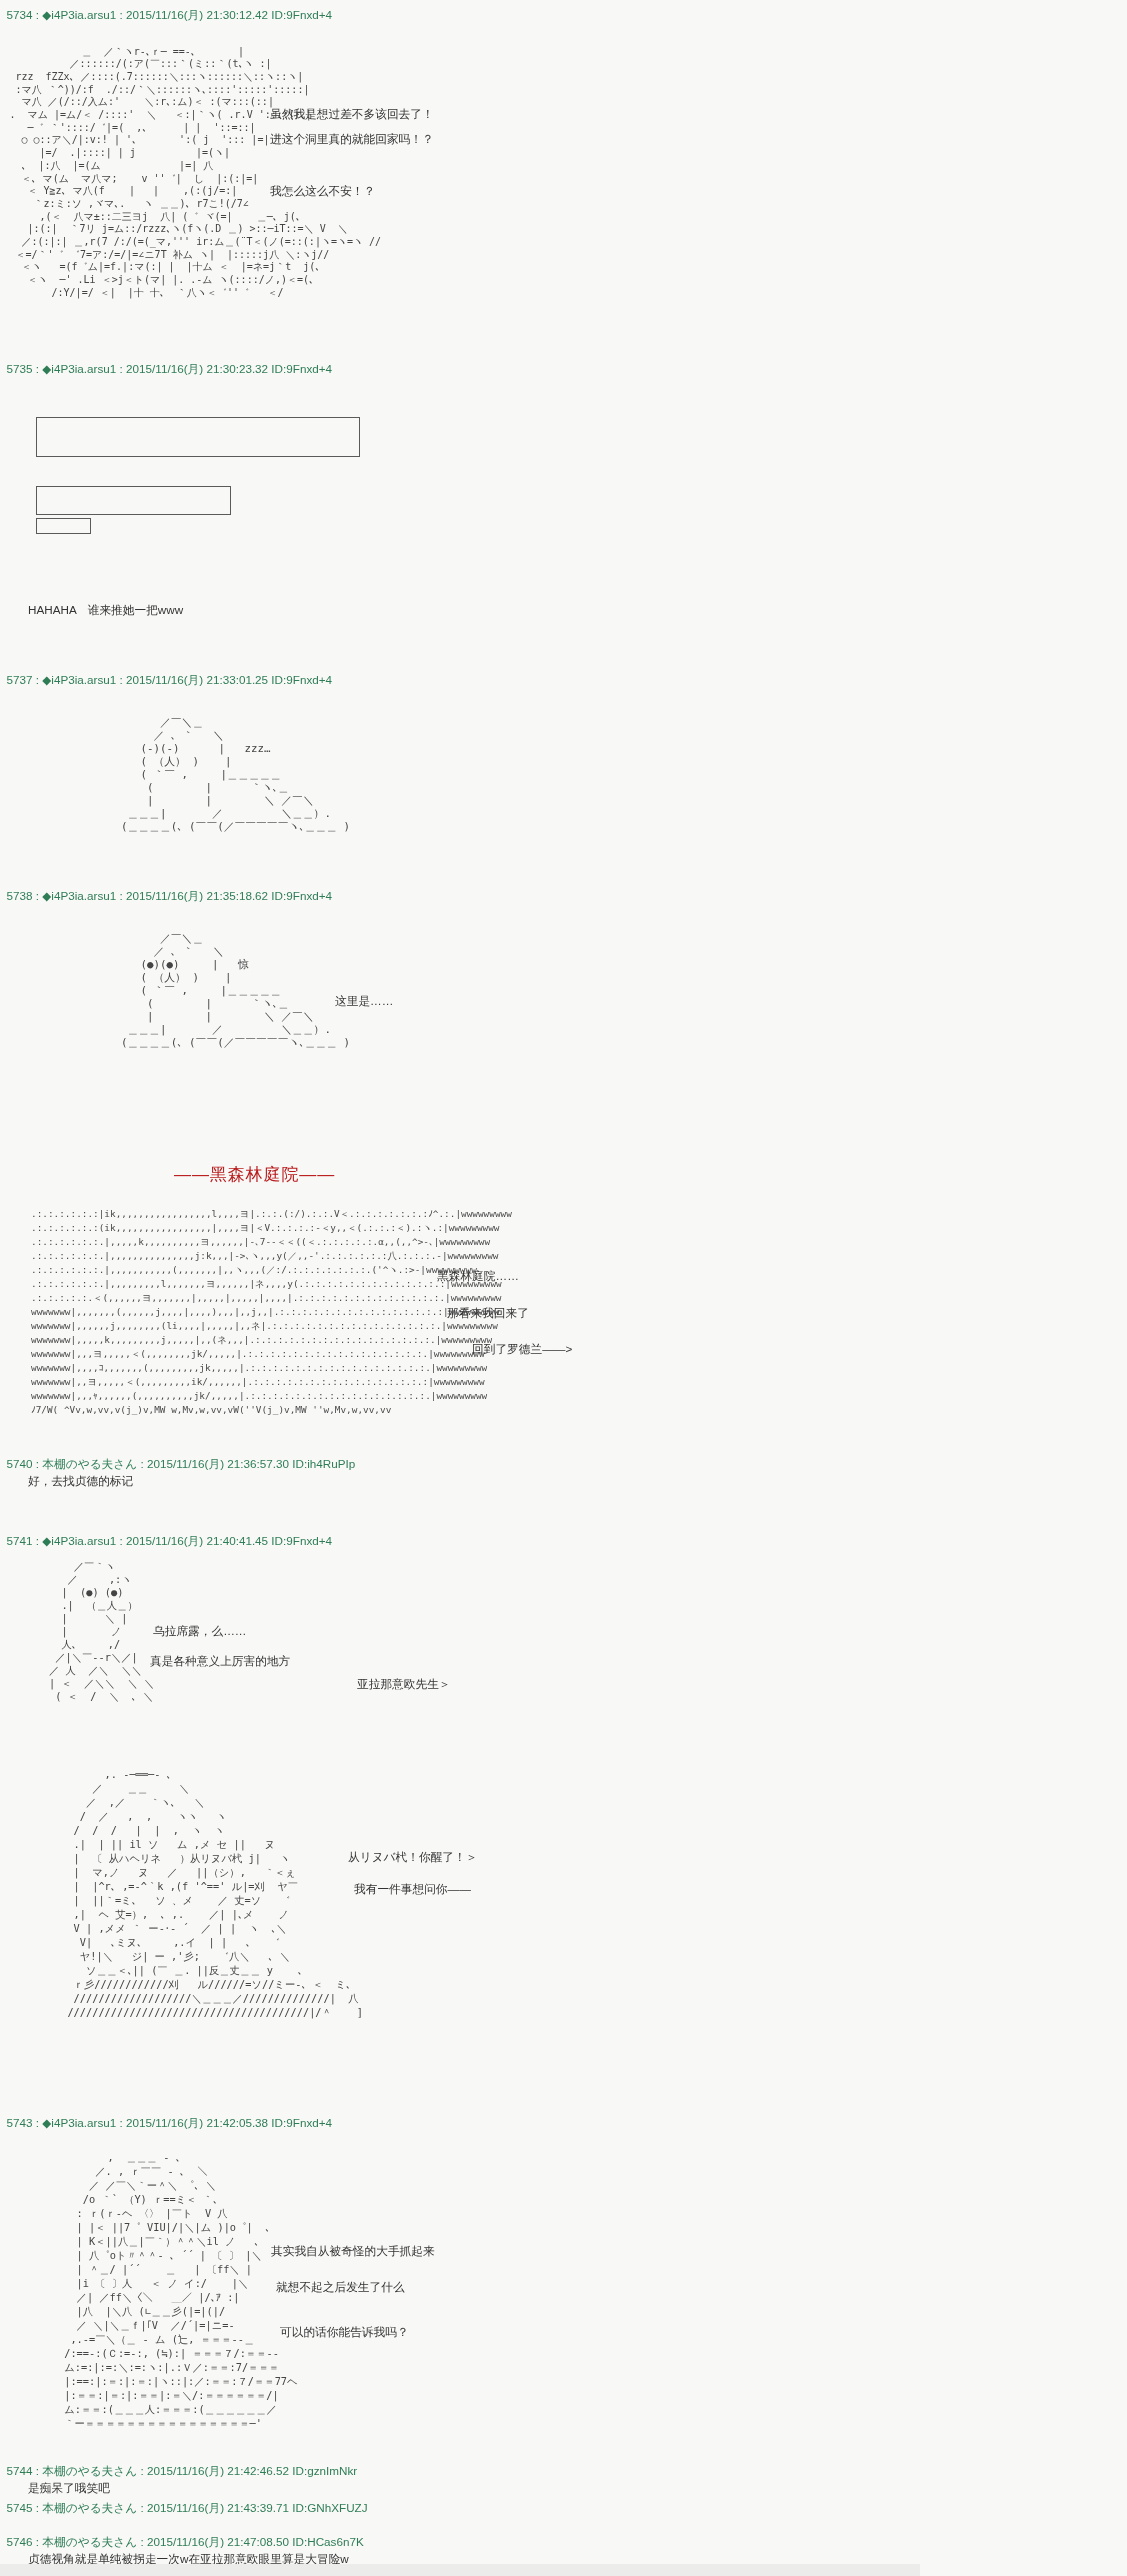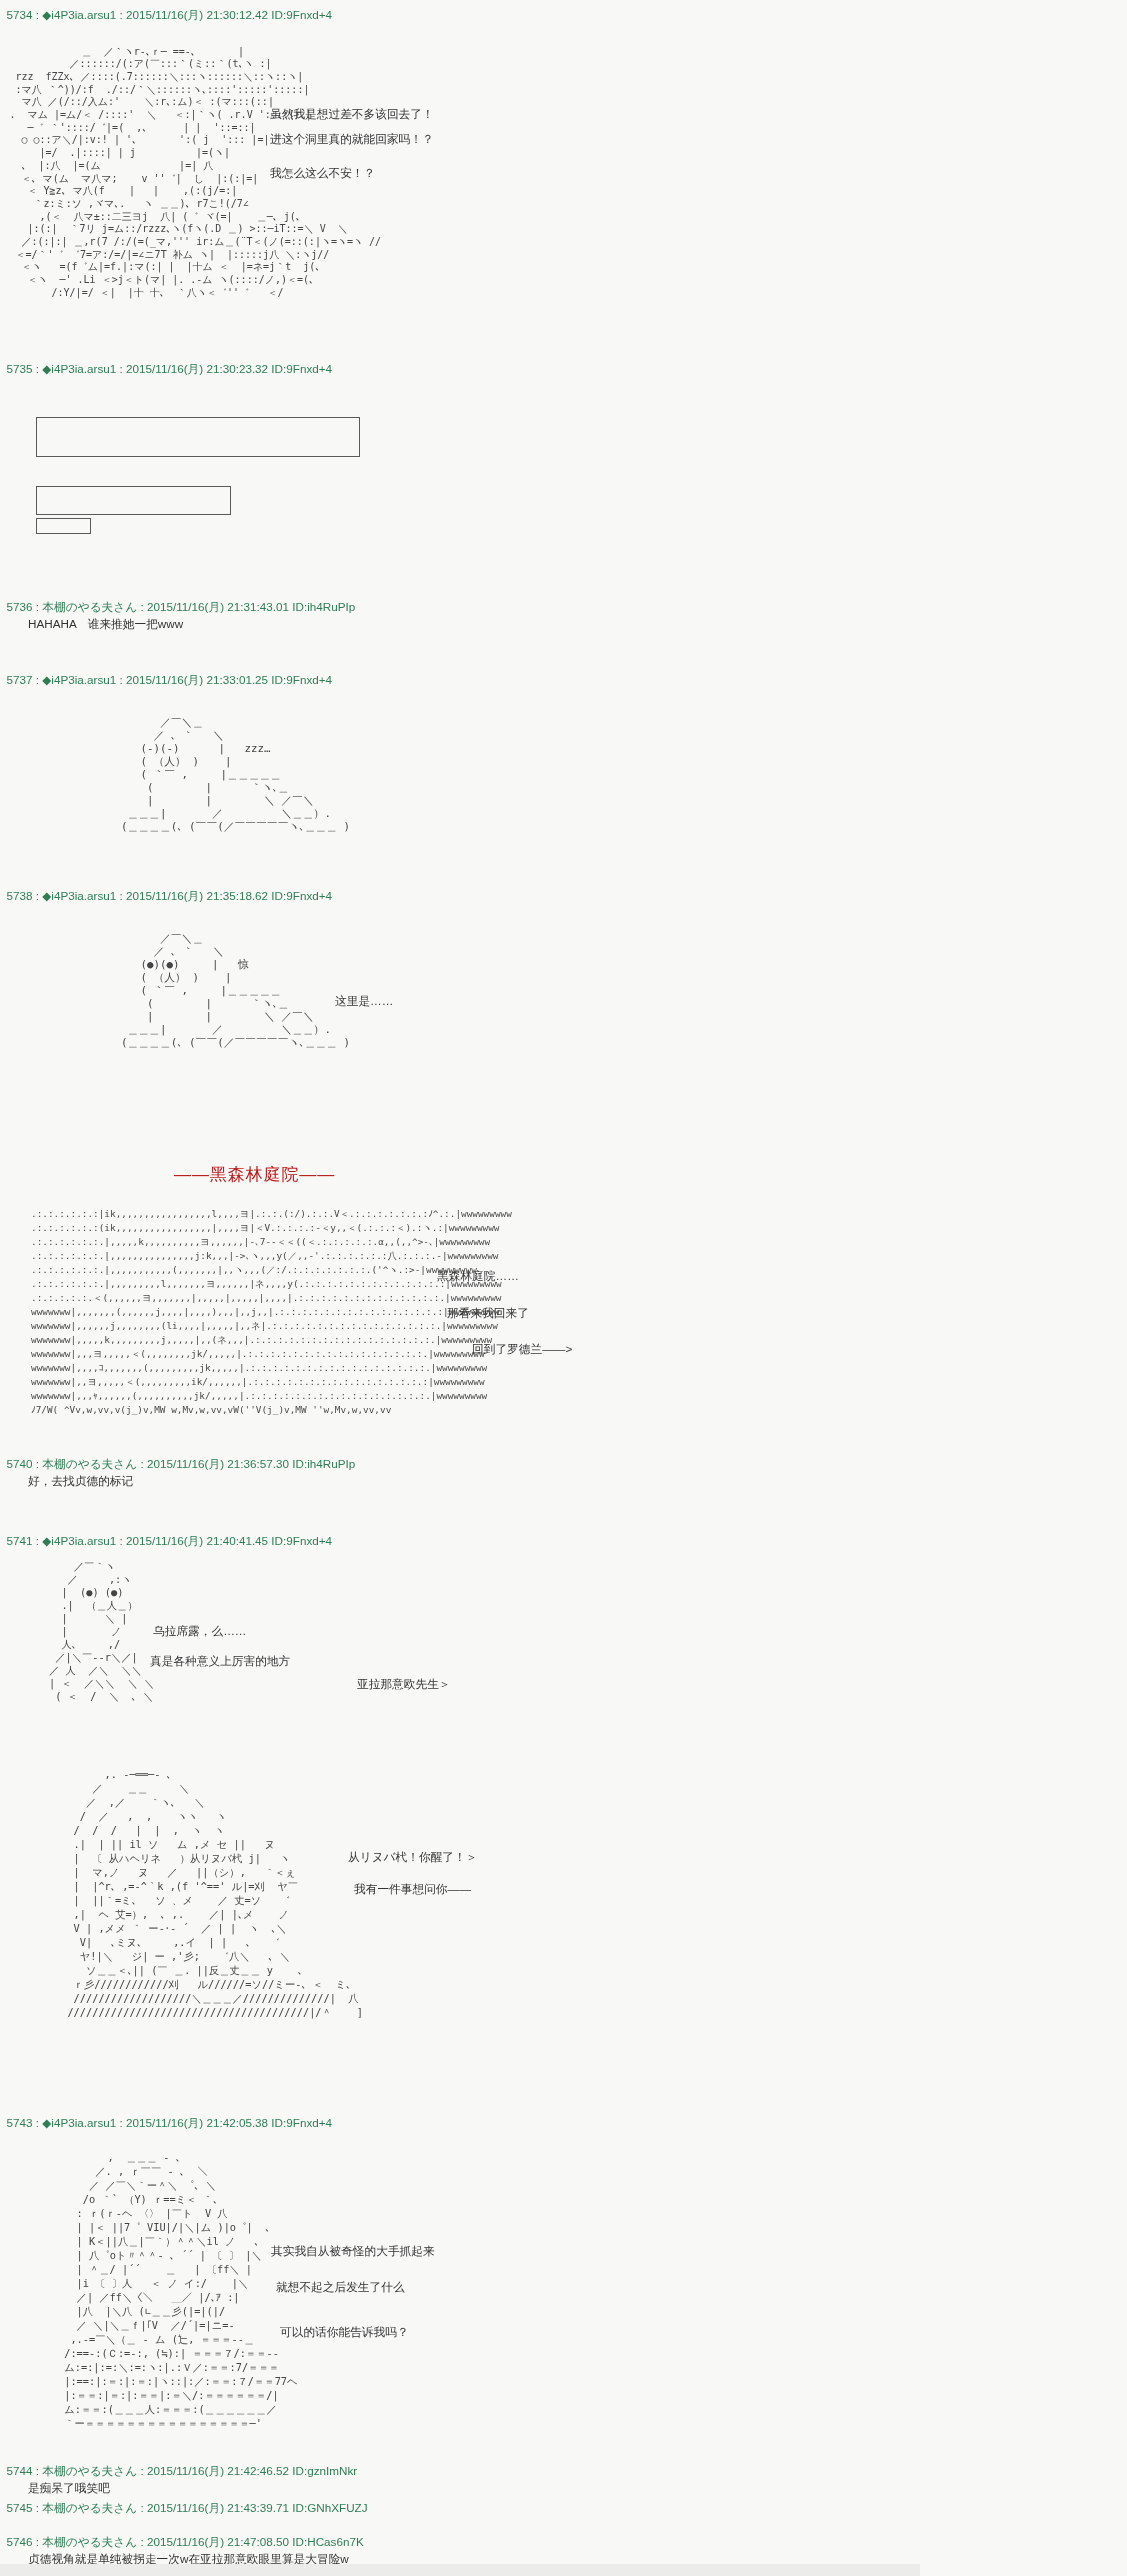"我怎么这么不安！？" div.speech { top: 158px -> 176px }
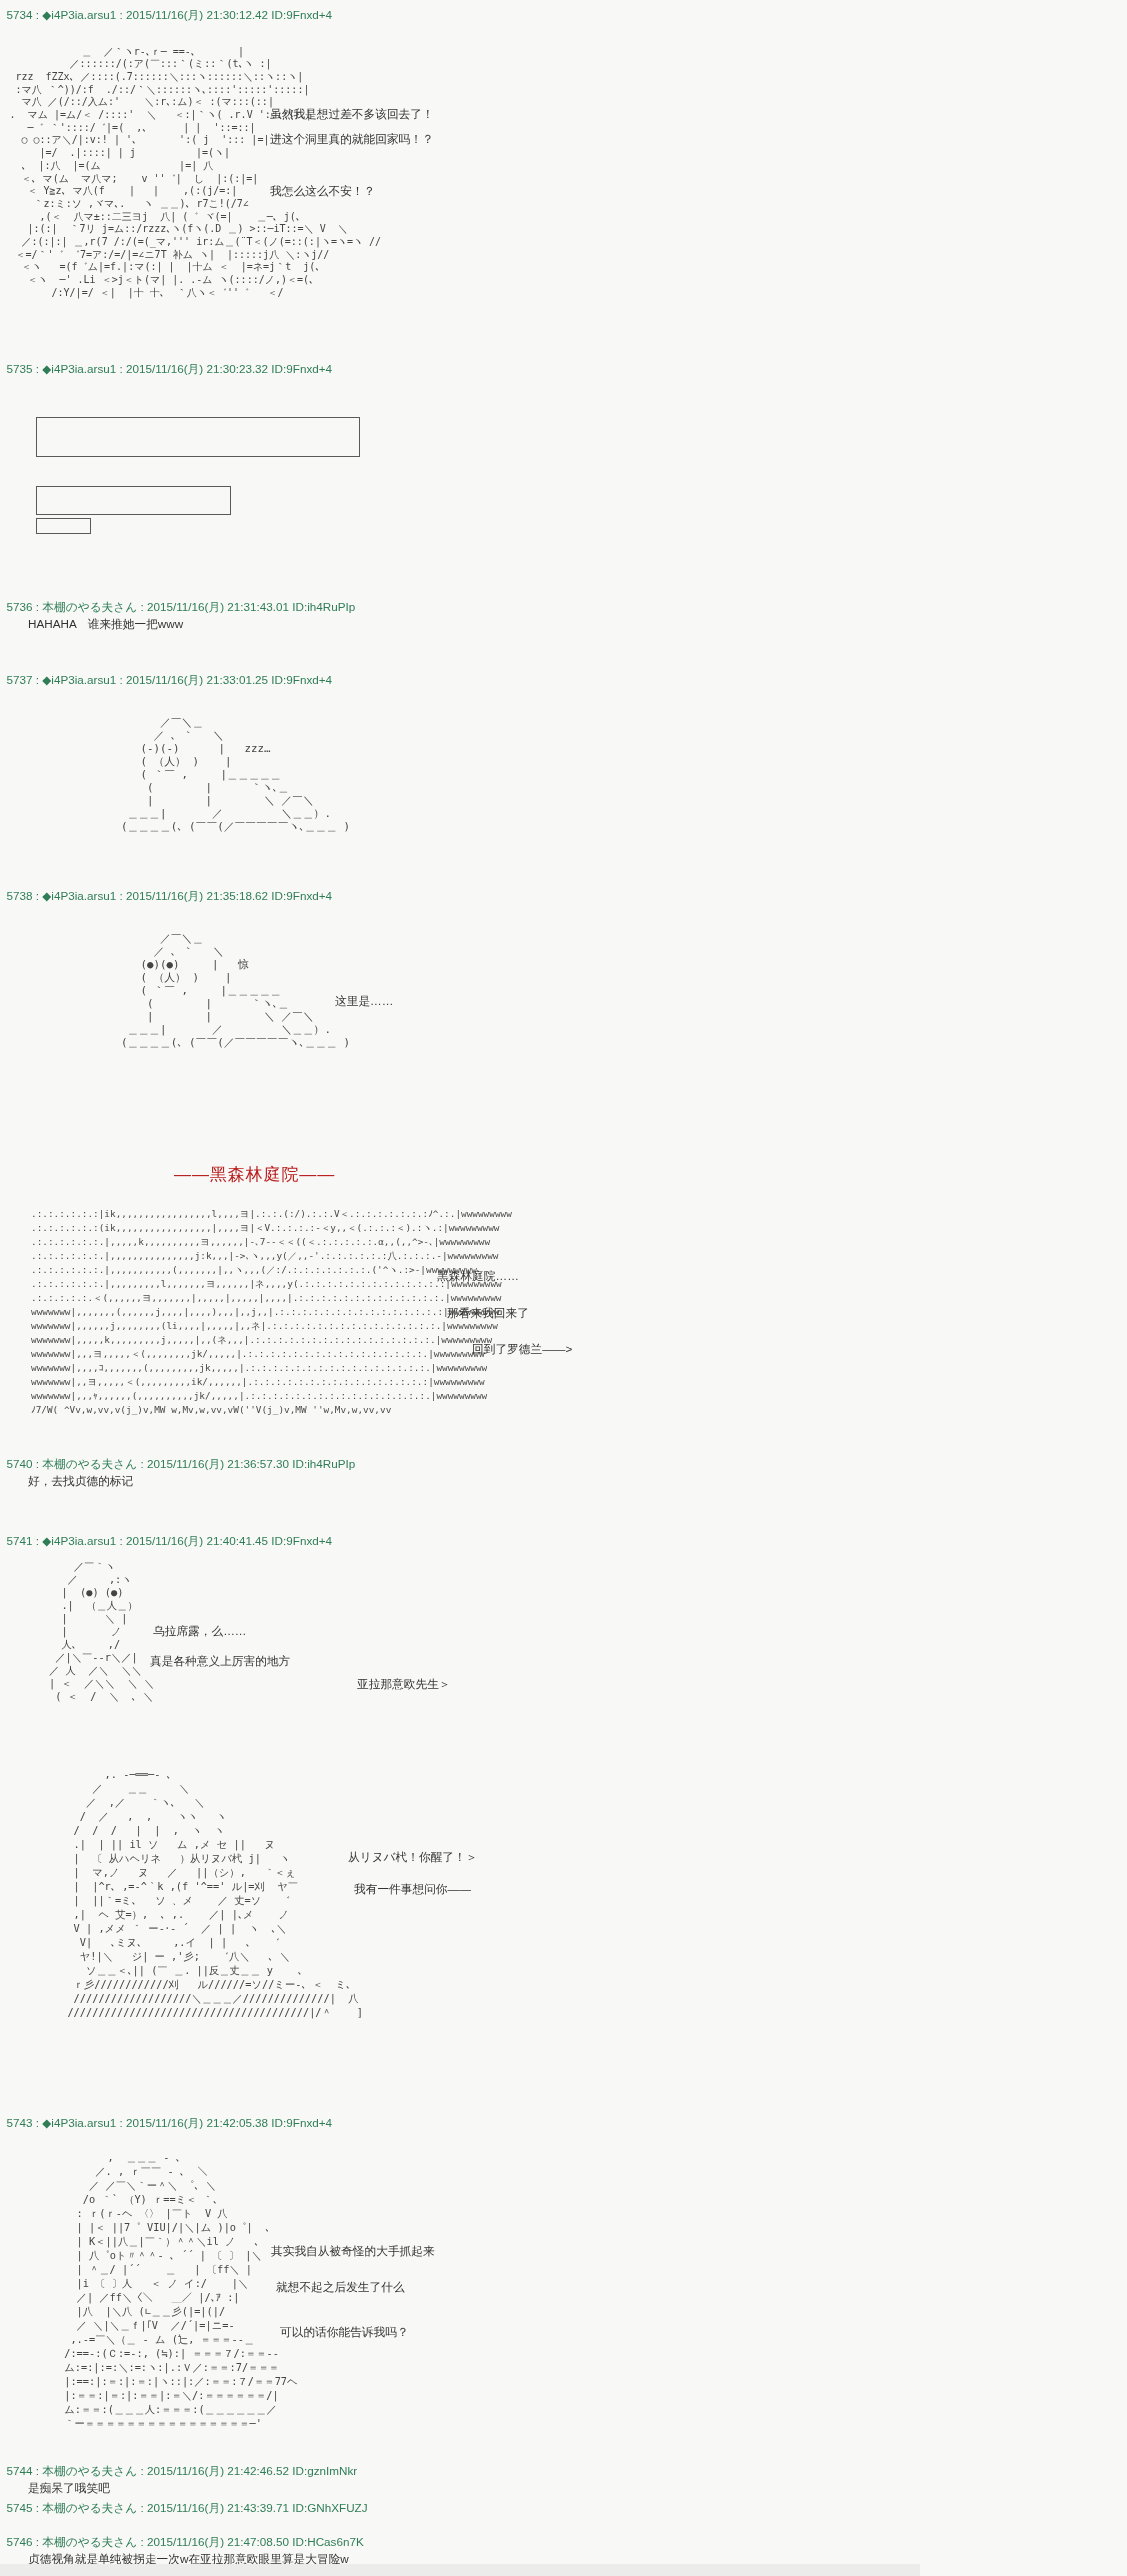"5736 : 本棚のやる夫さん : 2015/11/16(月)" div.post-header { html: <div>5736 : 本棚のやる夫さん : 2015/11/16(月) 21:31:43.01 ID:ih4RuPIp</div> -> none }
